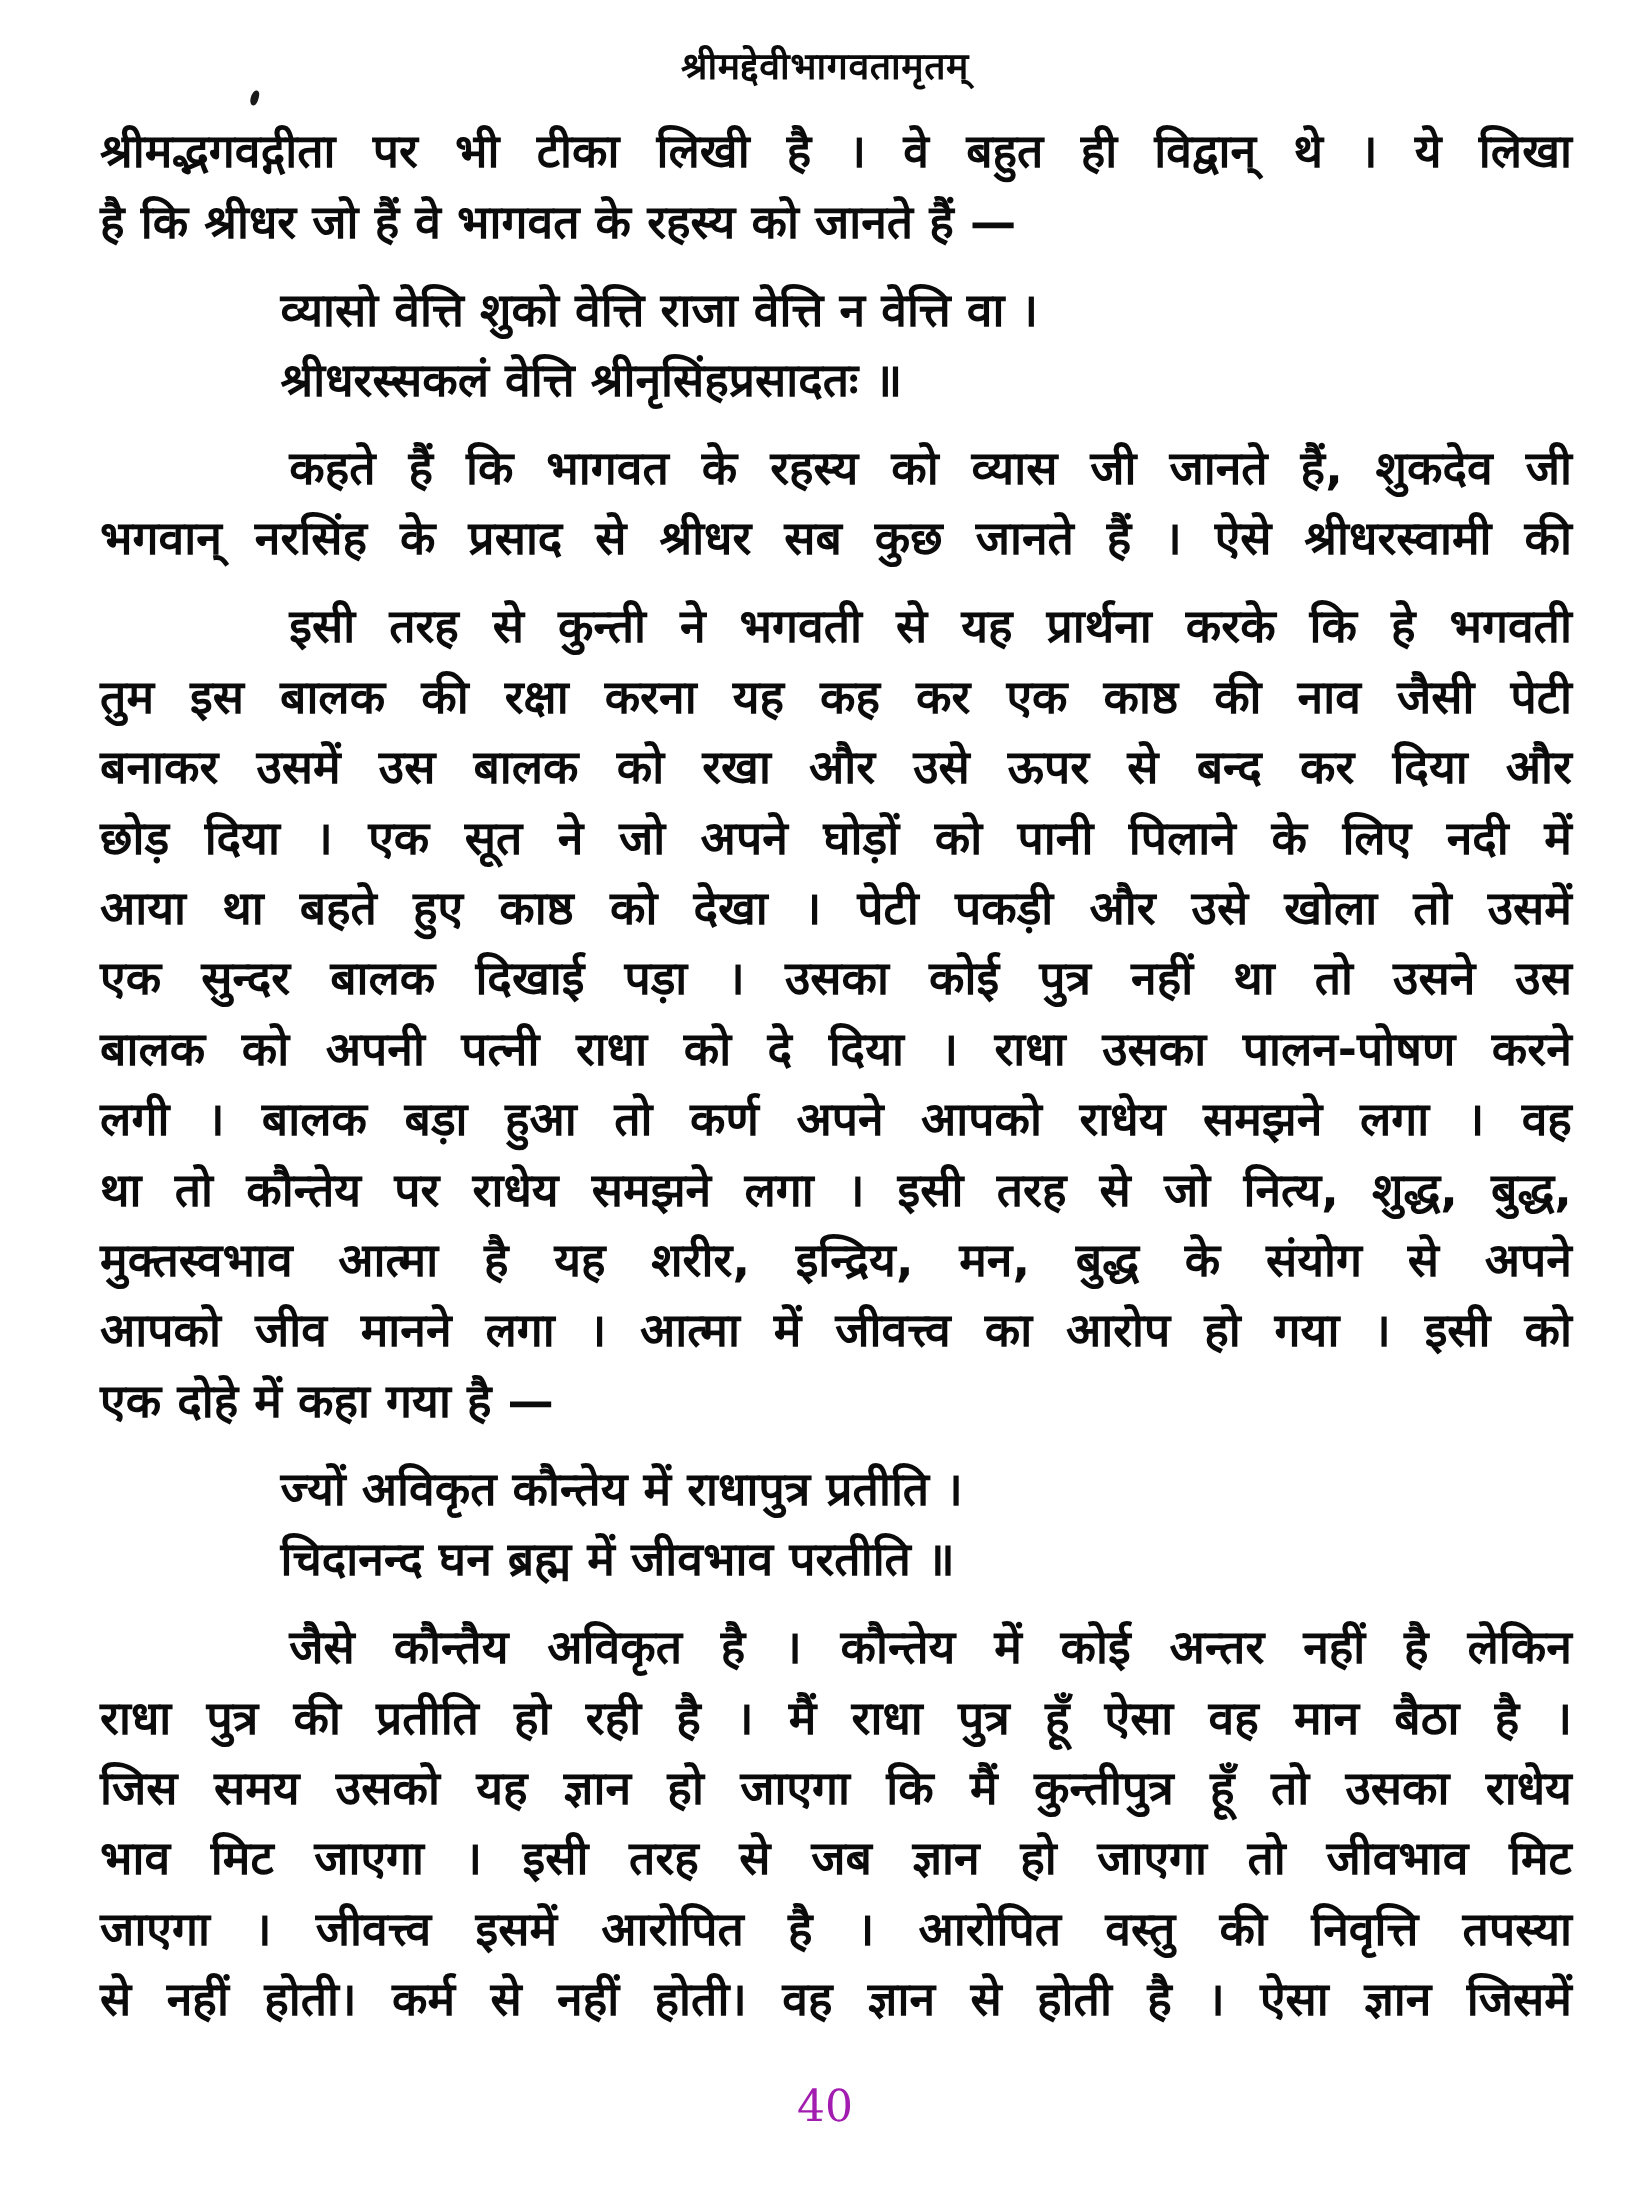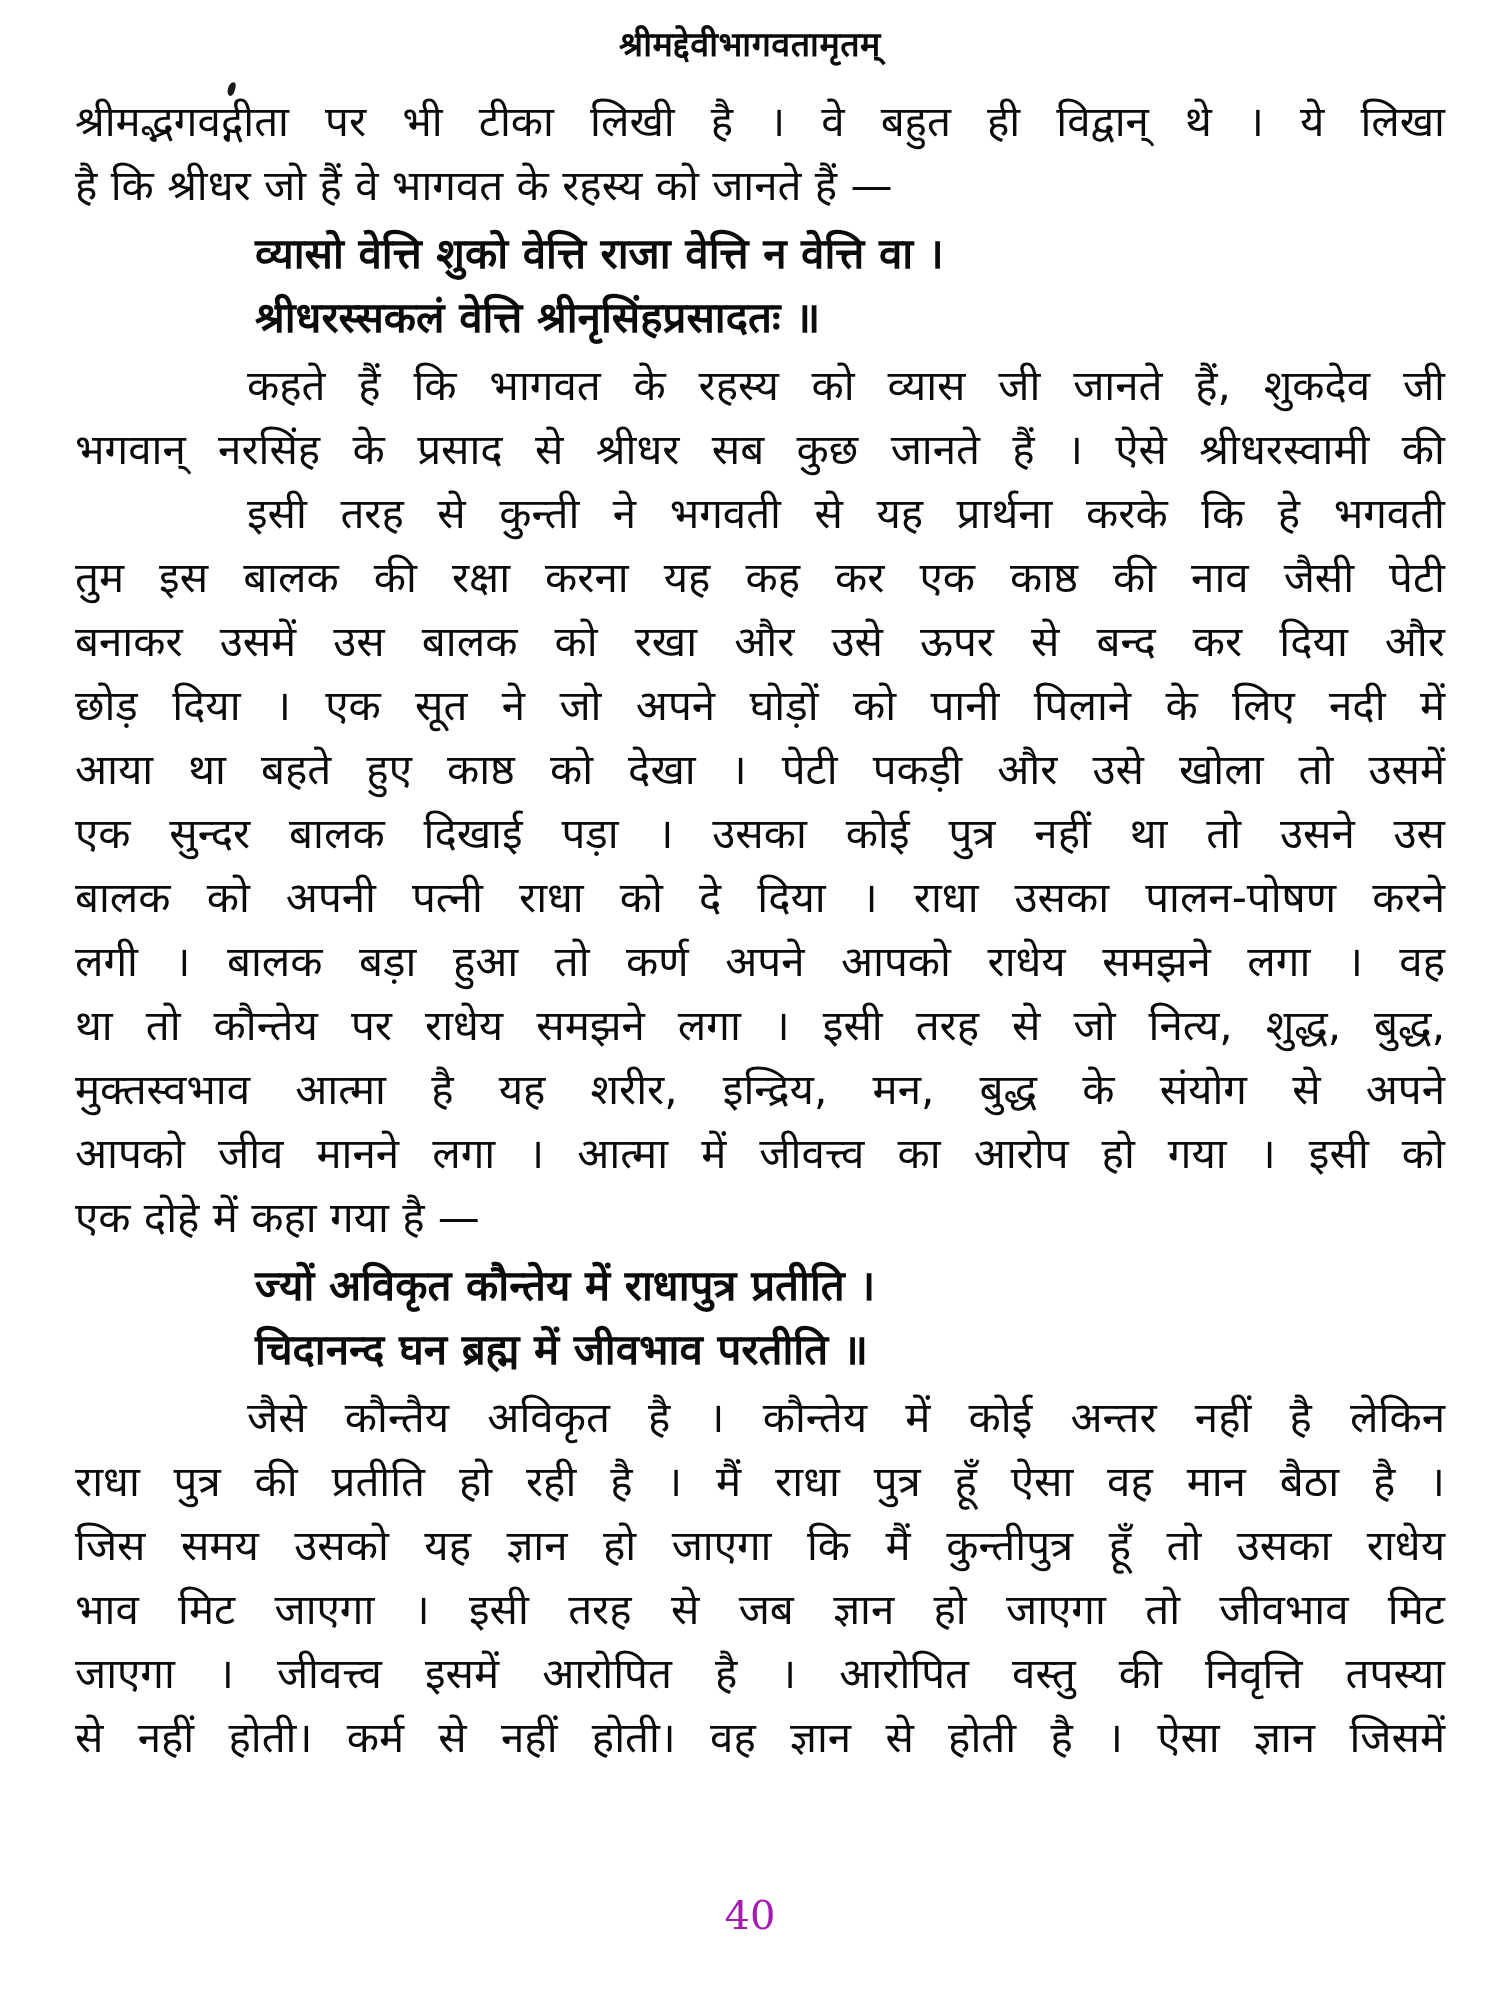"श्रीमद्देवीभागवतामृतम्" .running-header { padding-top: 20px -> 36px }
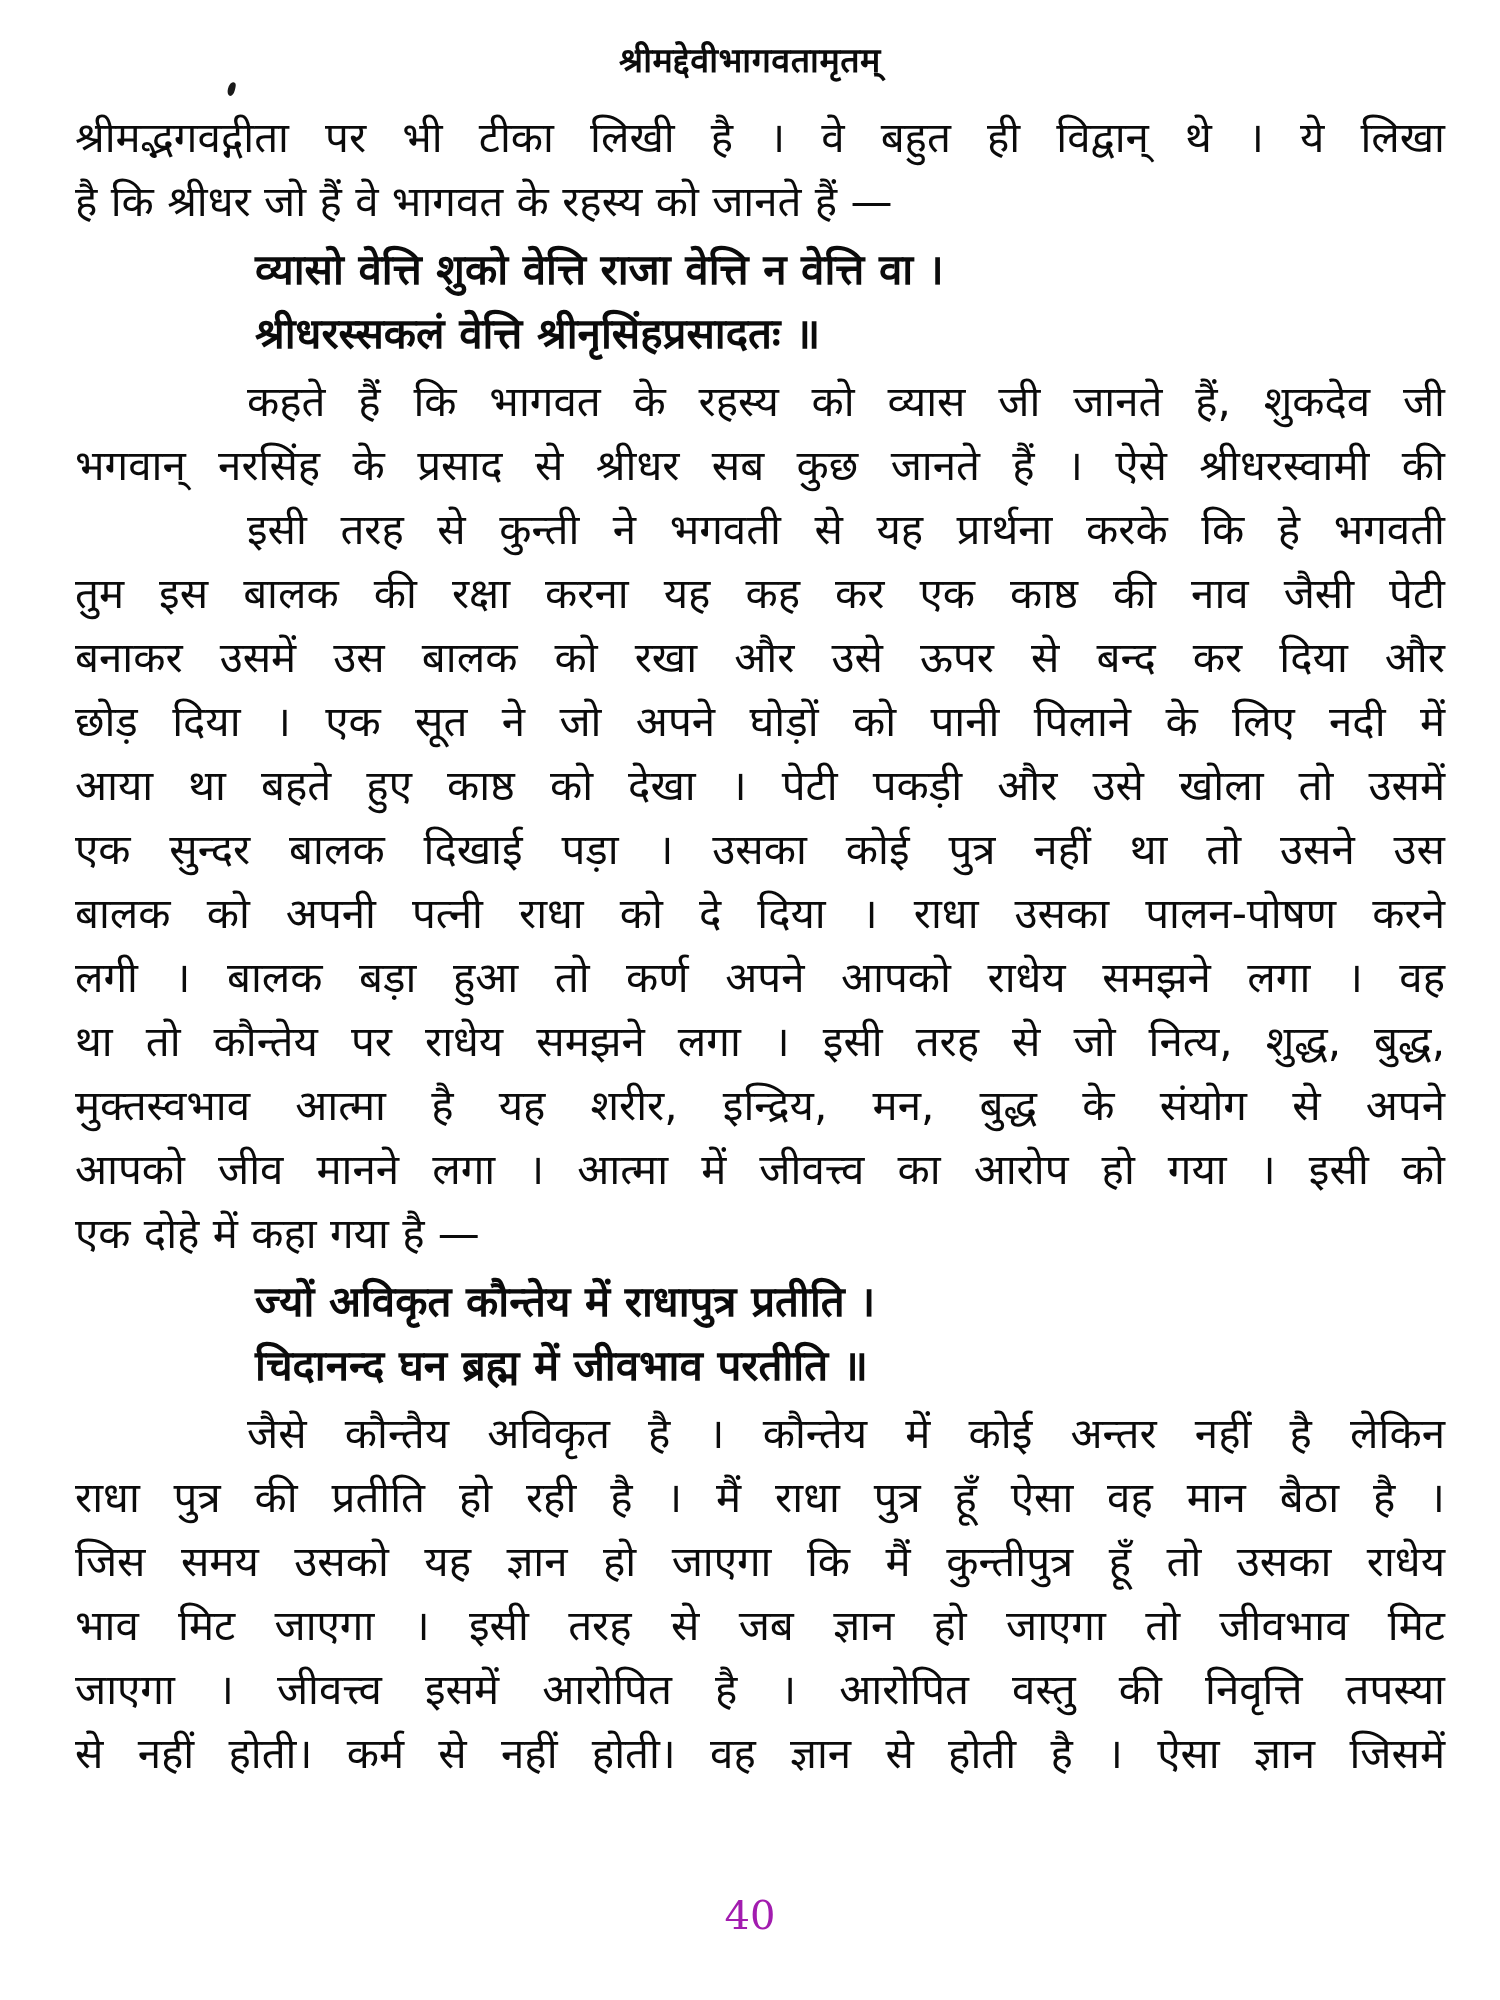"श्रीमद्भगवद्गीता पर भी टीका लिखी" .paragraph { font-weight: none -> bold; margin: 0 -> 16px }
